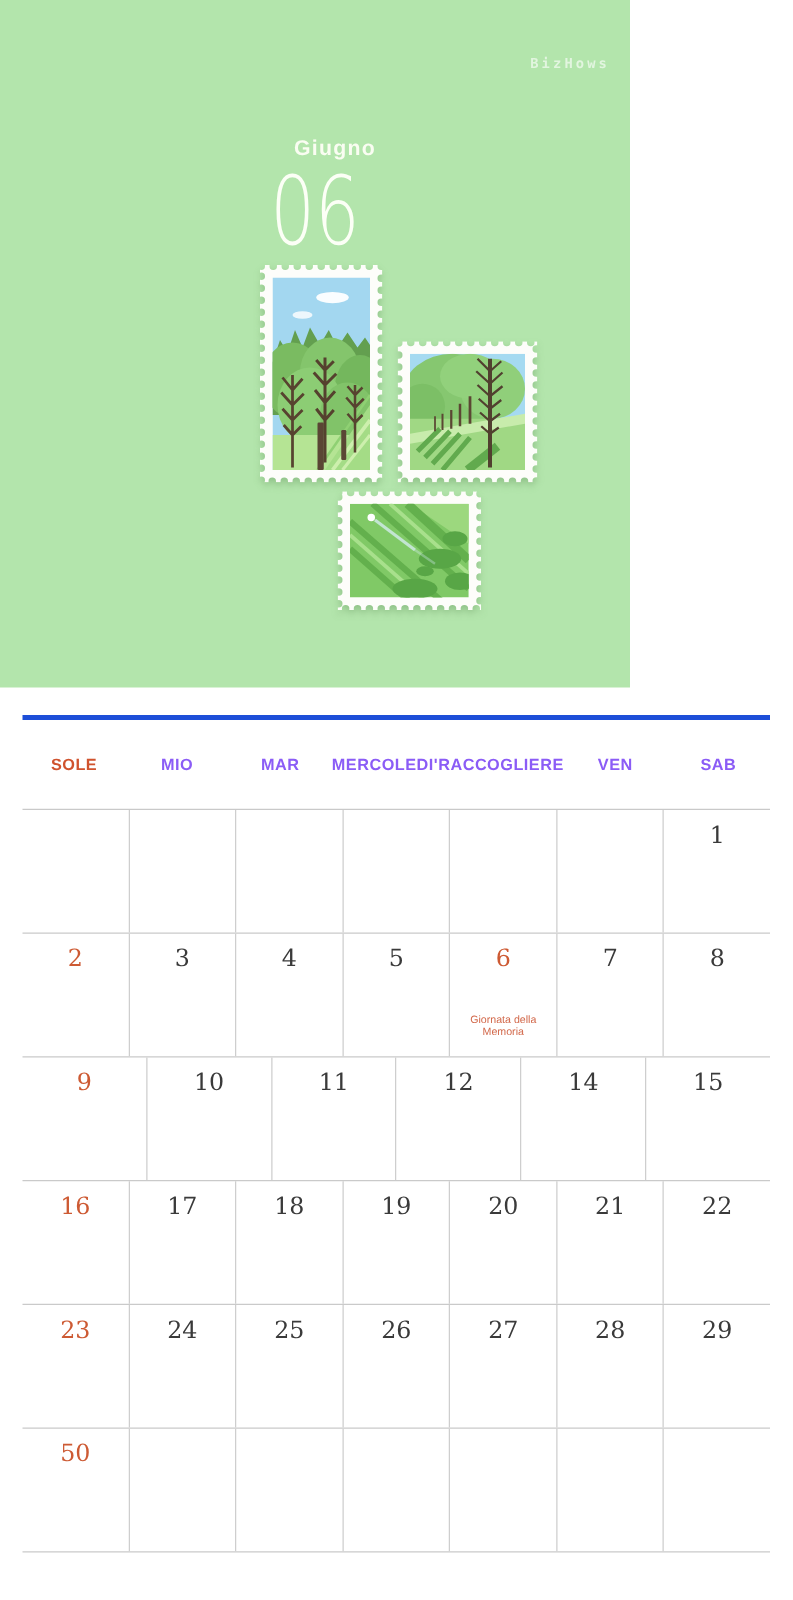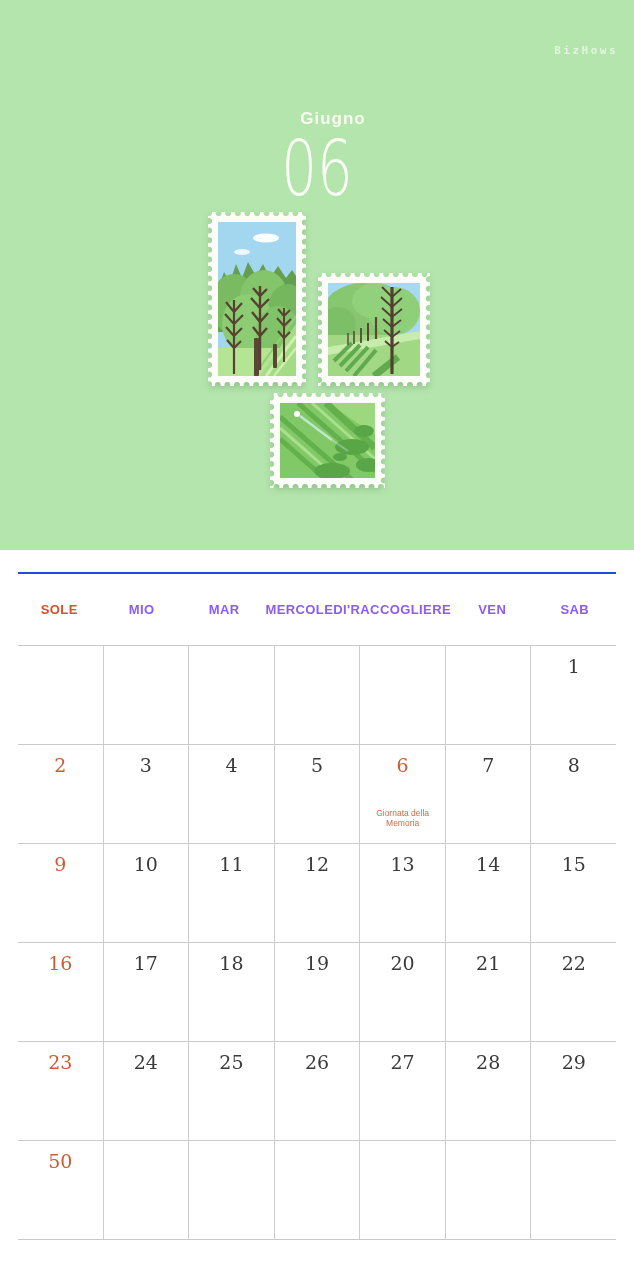"BizHows" .hero { width: 634px -> 504px }
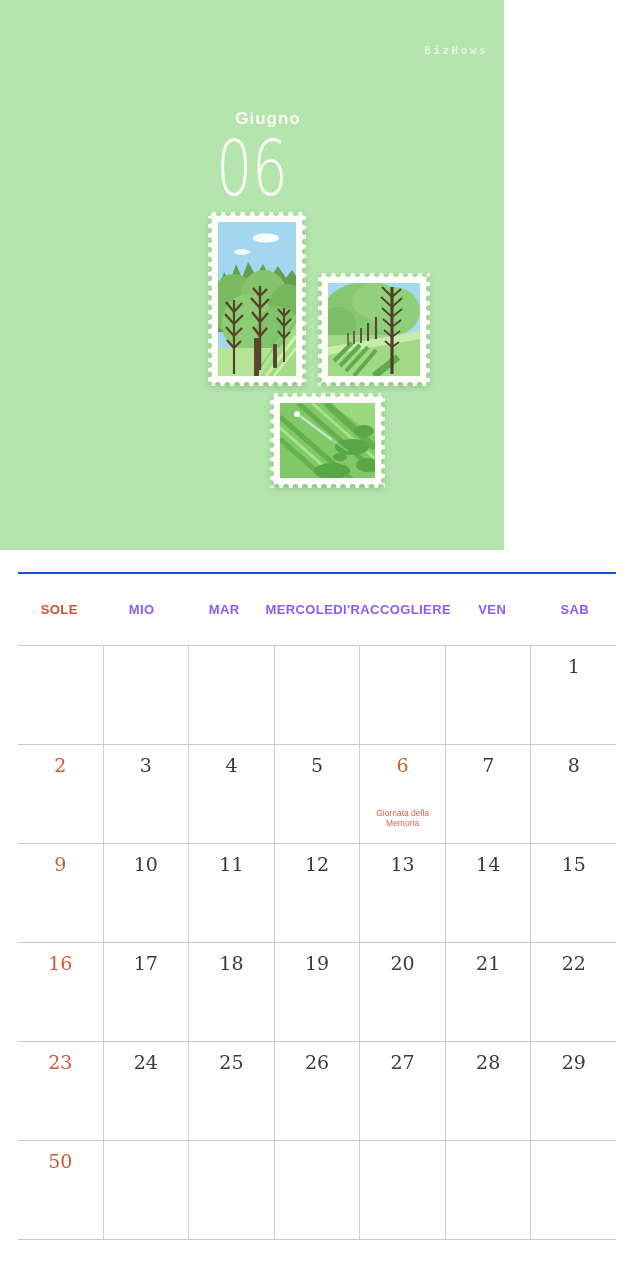"SOLE" .calendar { border-top: 2px solid #1d4ed8 -> 4px solid #1d4ed8 }
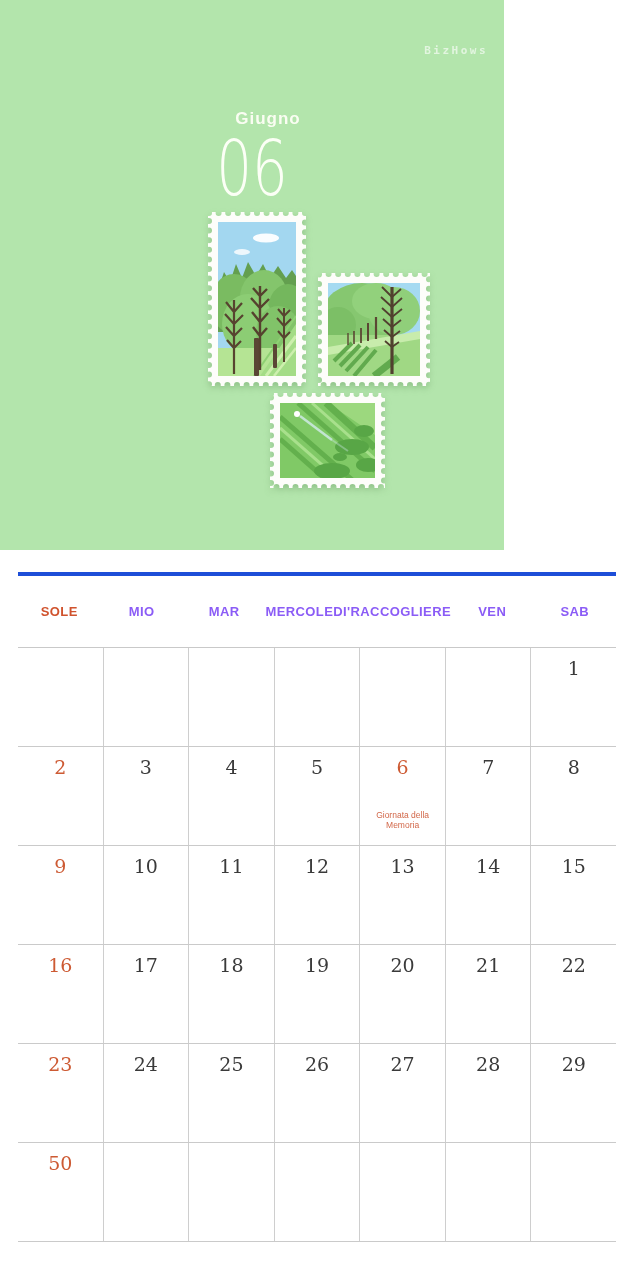"13" div.cell { html: <div><span>13</span></div> -> none }
